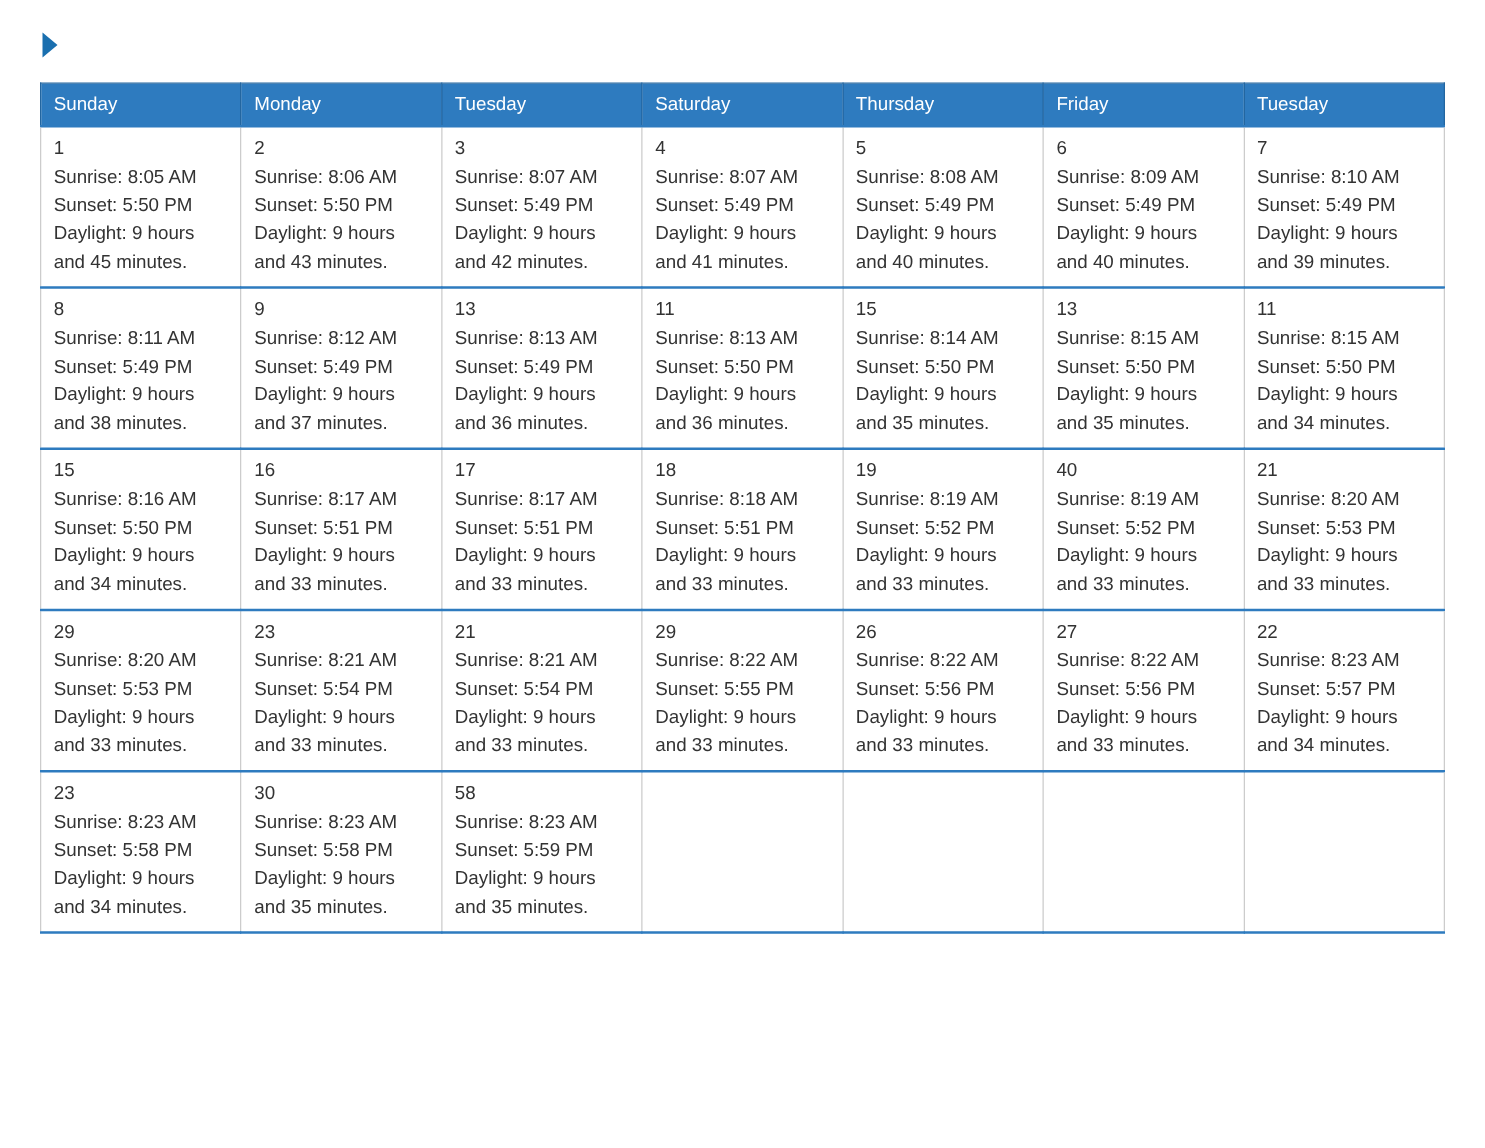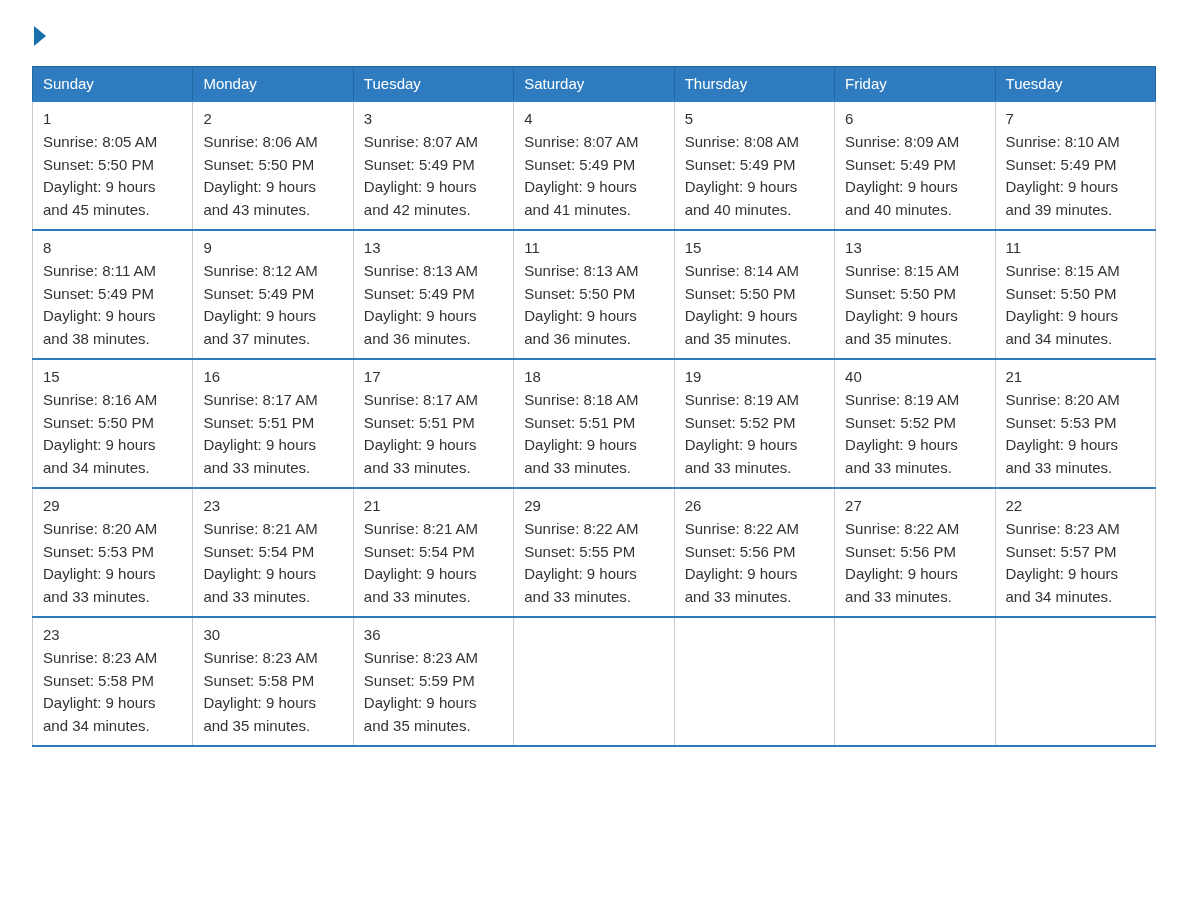"36" span.day-number { text: 36 -> 58 }
